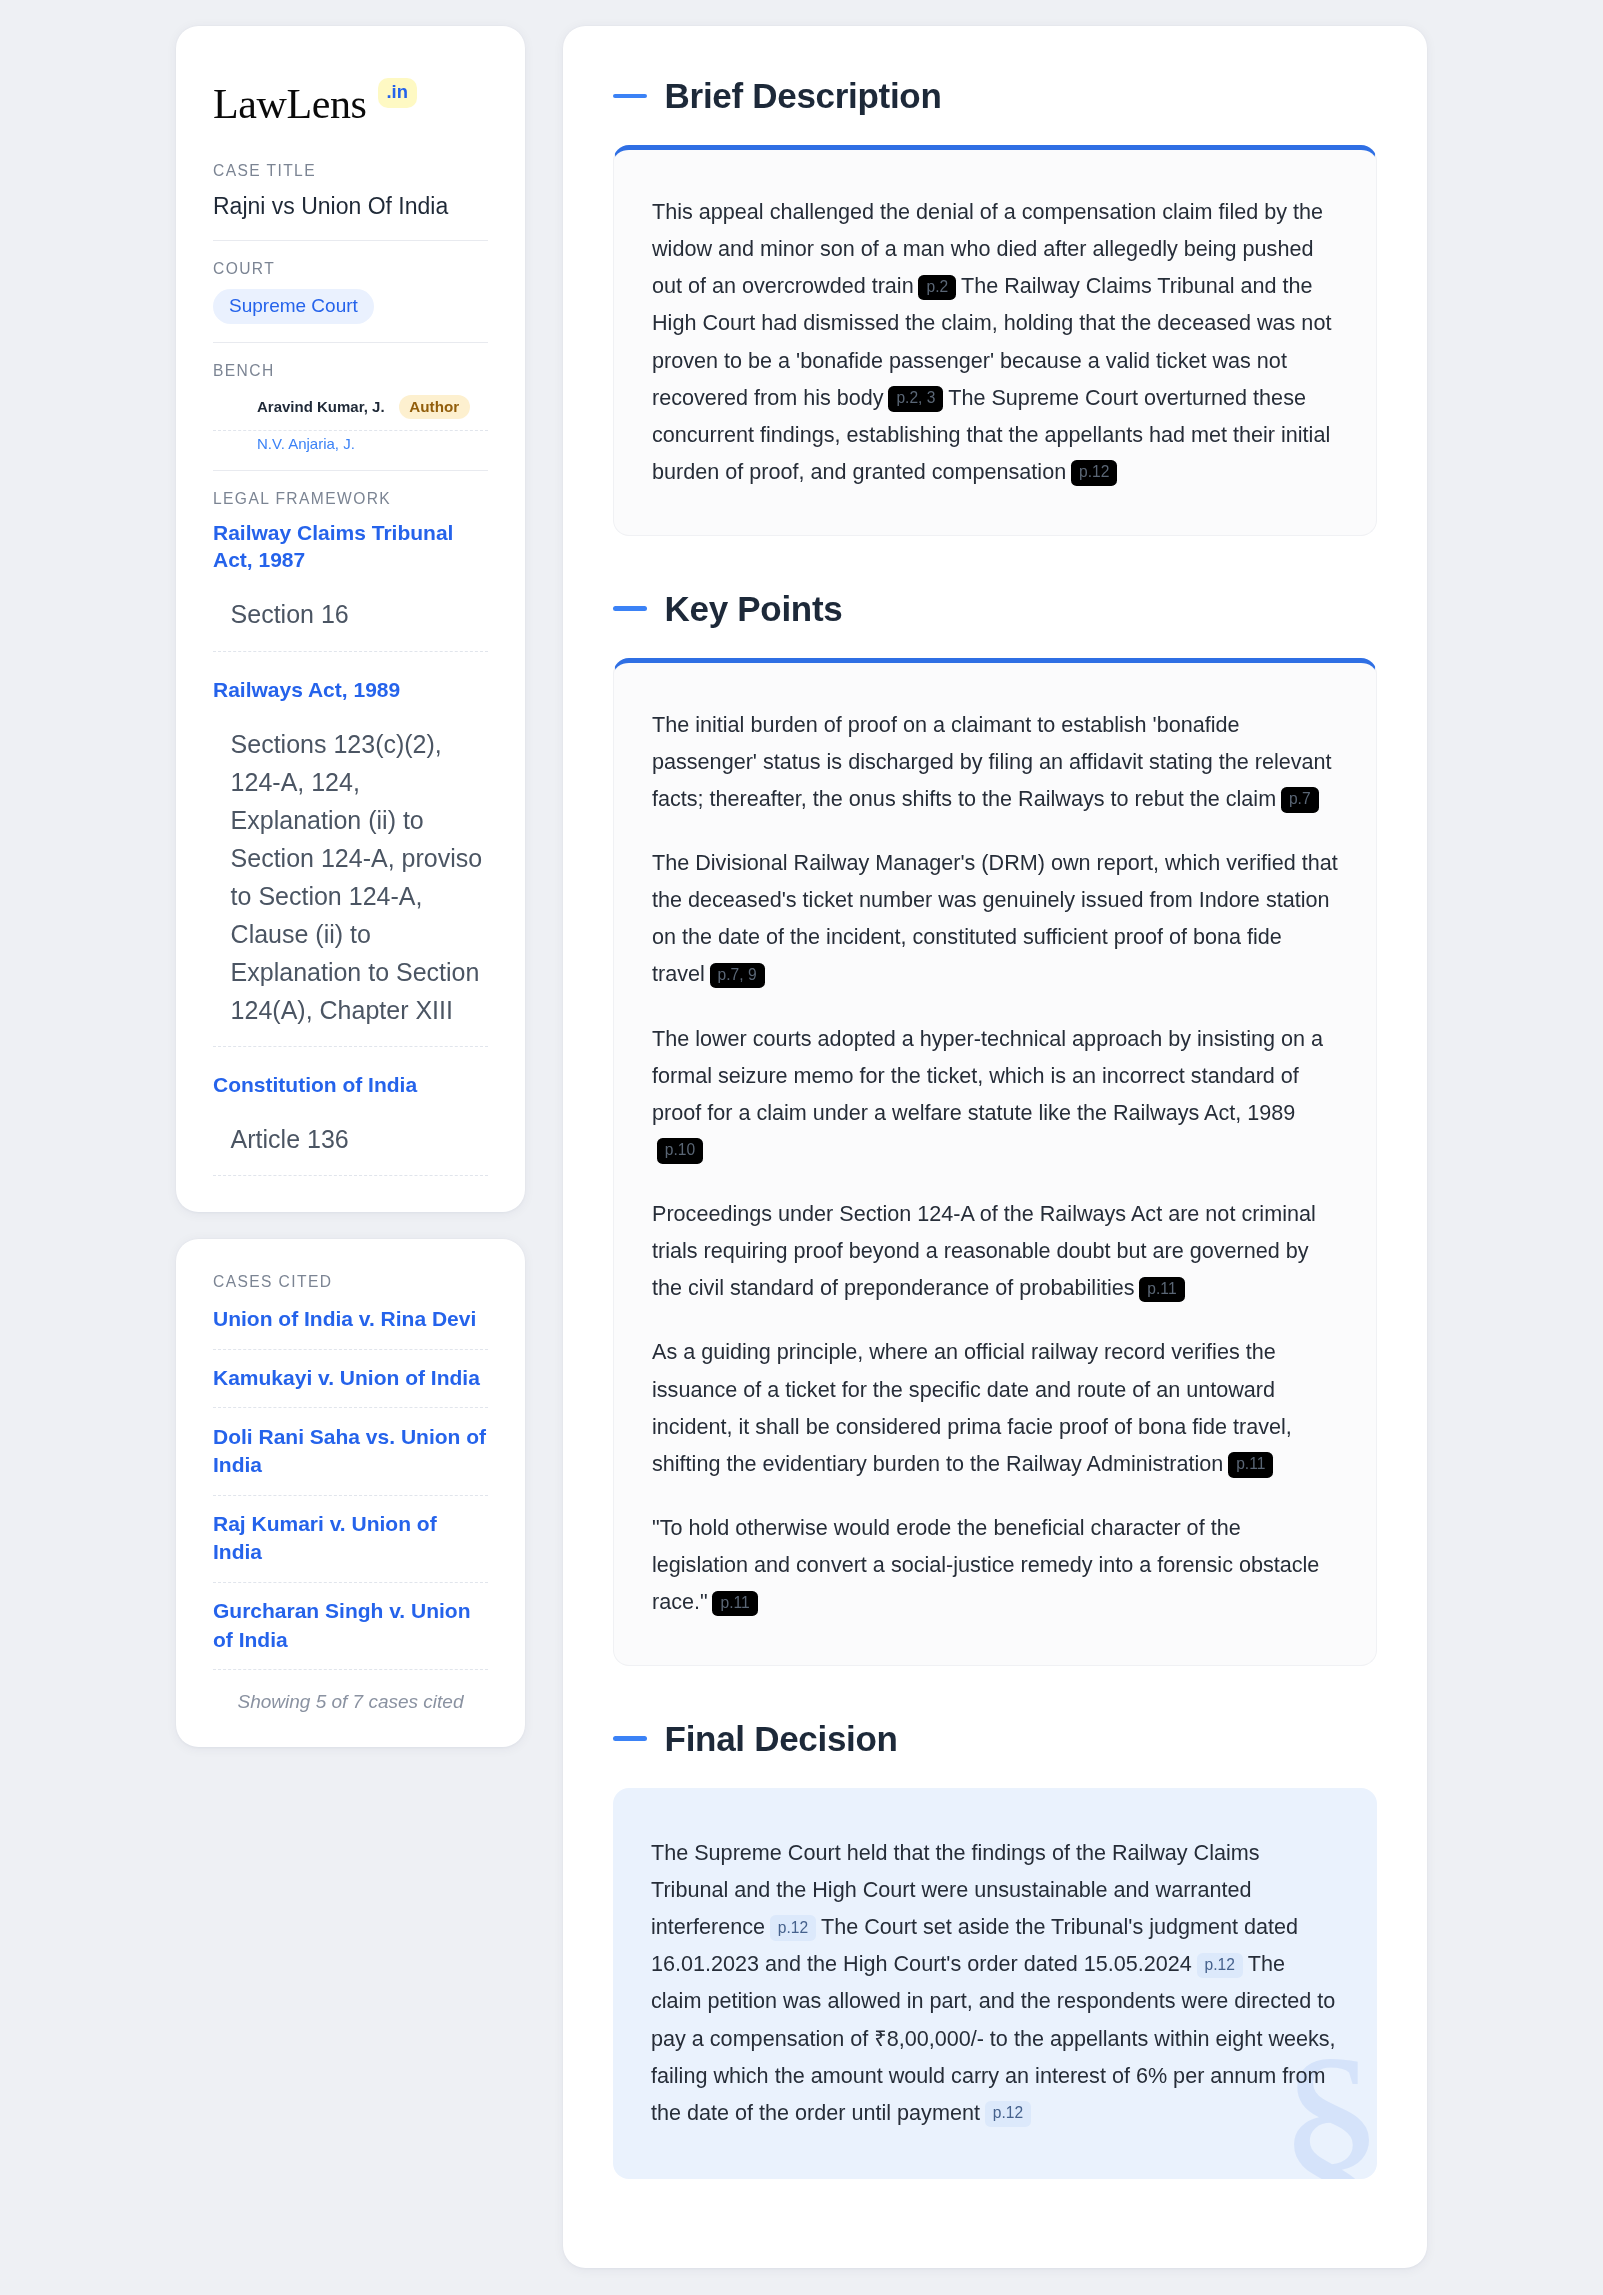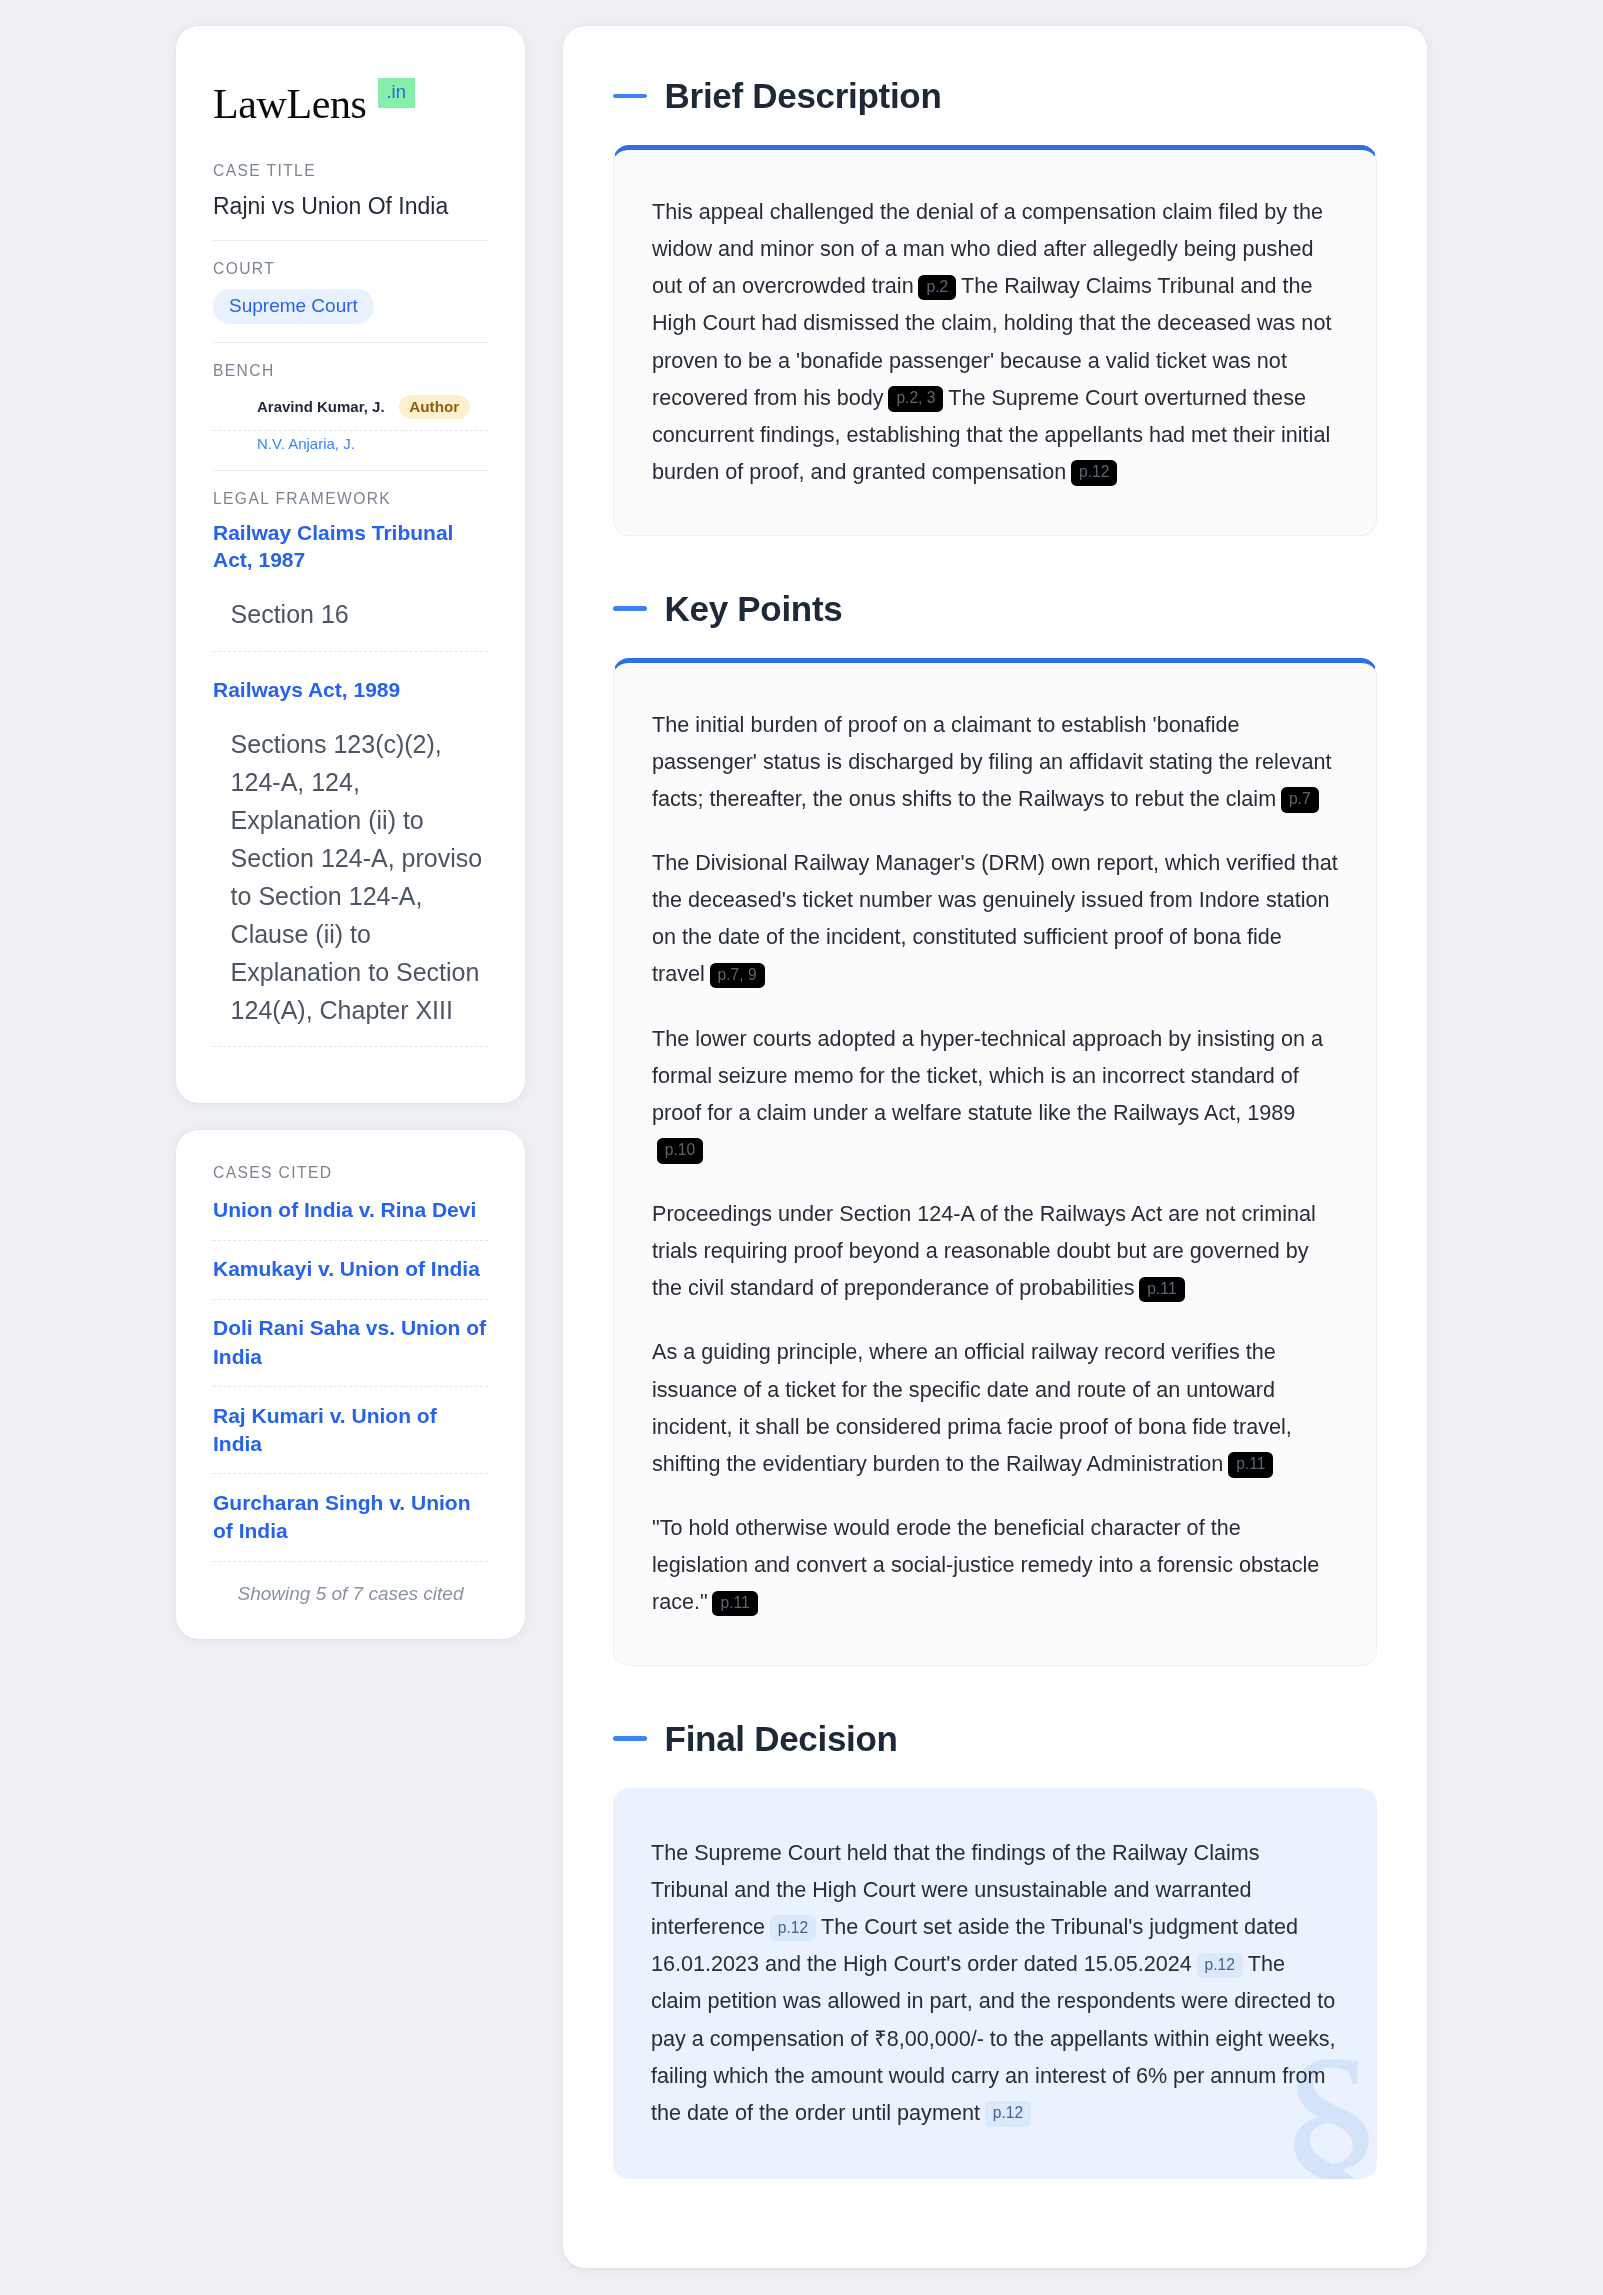".in" .brand-tld { background: #86efac -> #fef9c3; border-radius: 0 -> 10px; font-weight: 400 -> 700 }
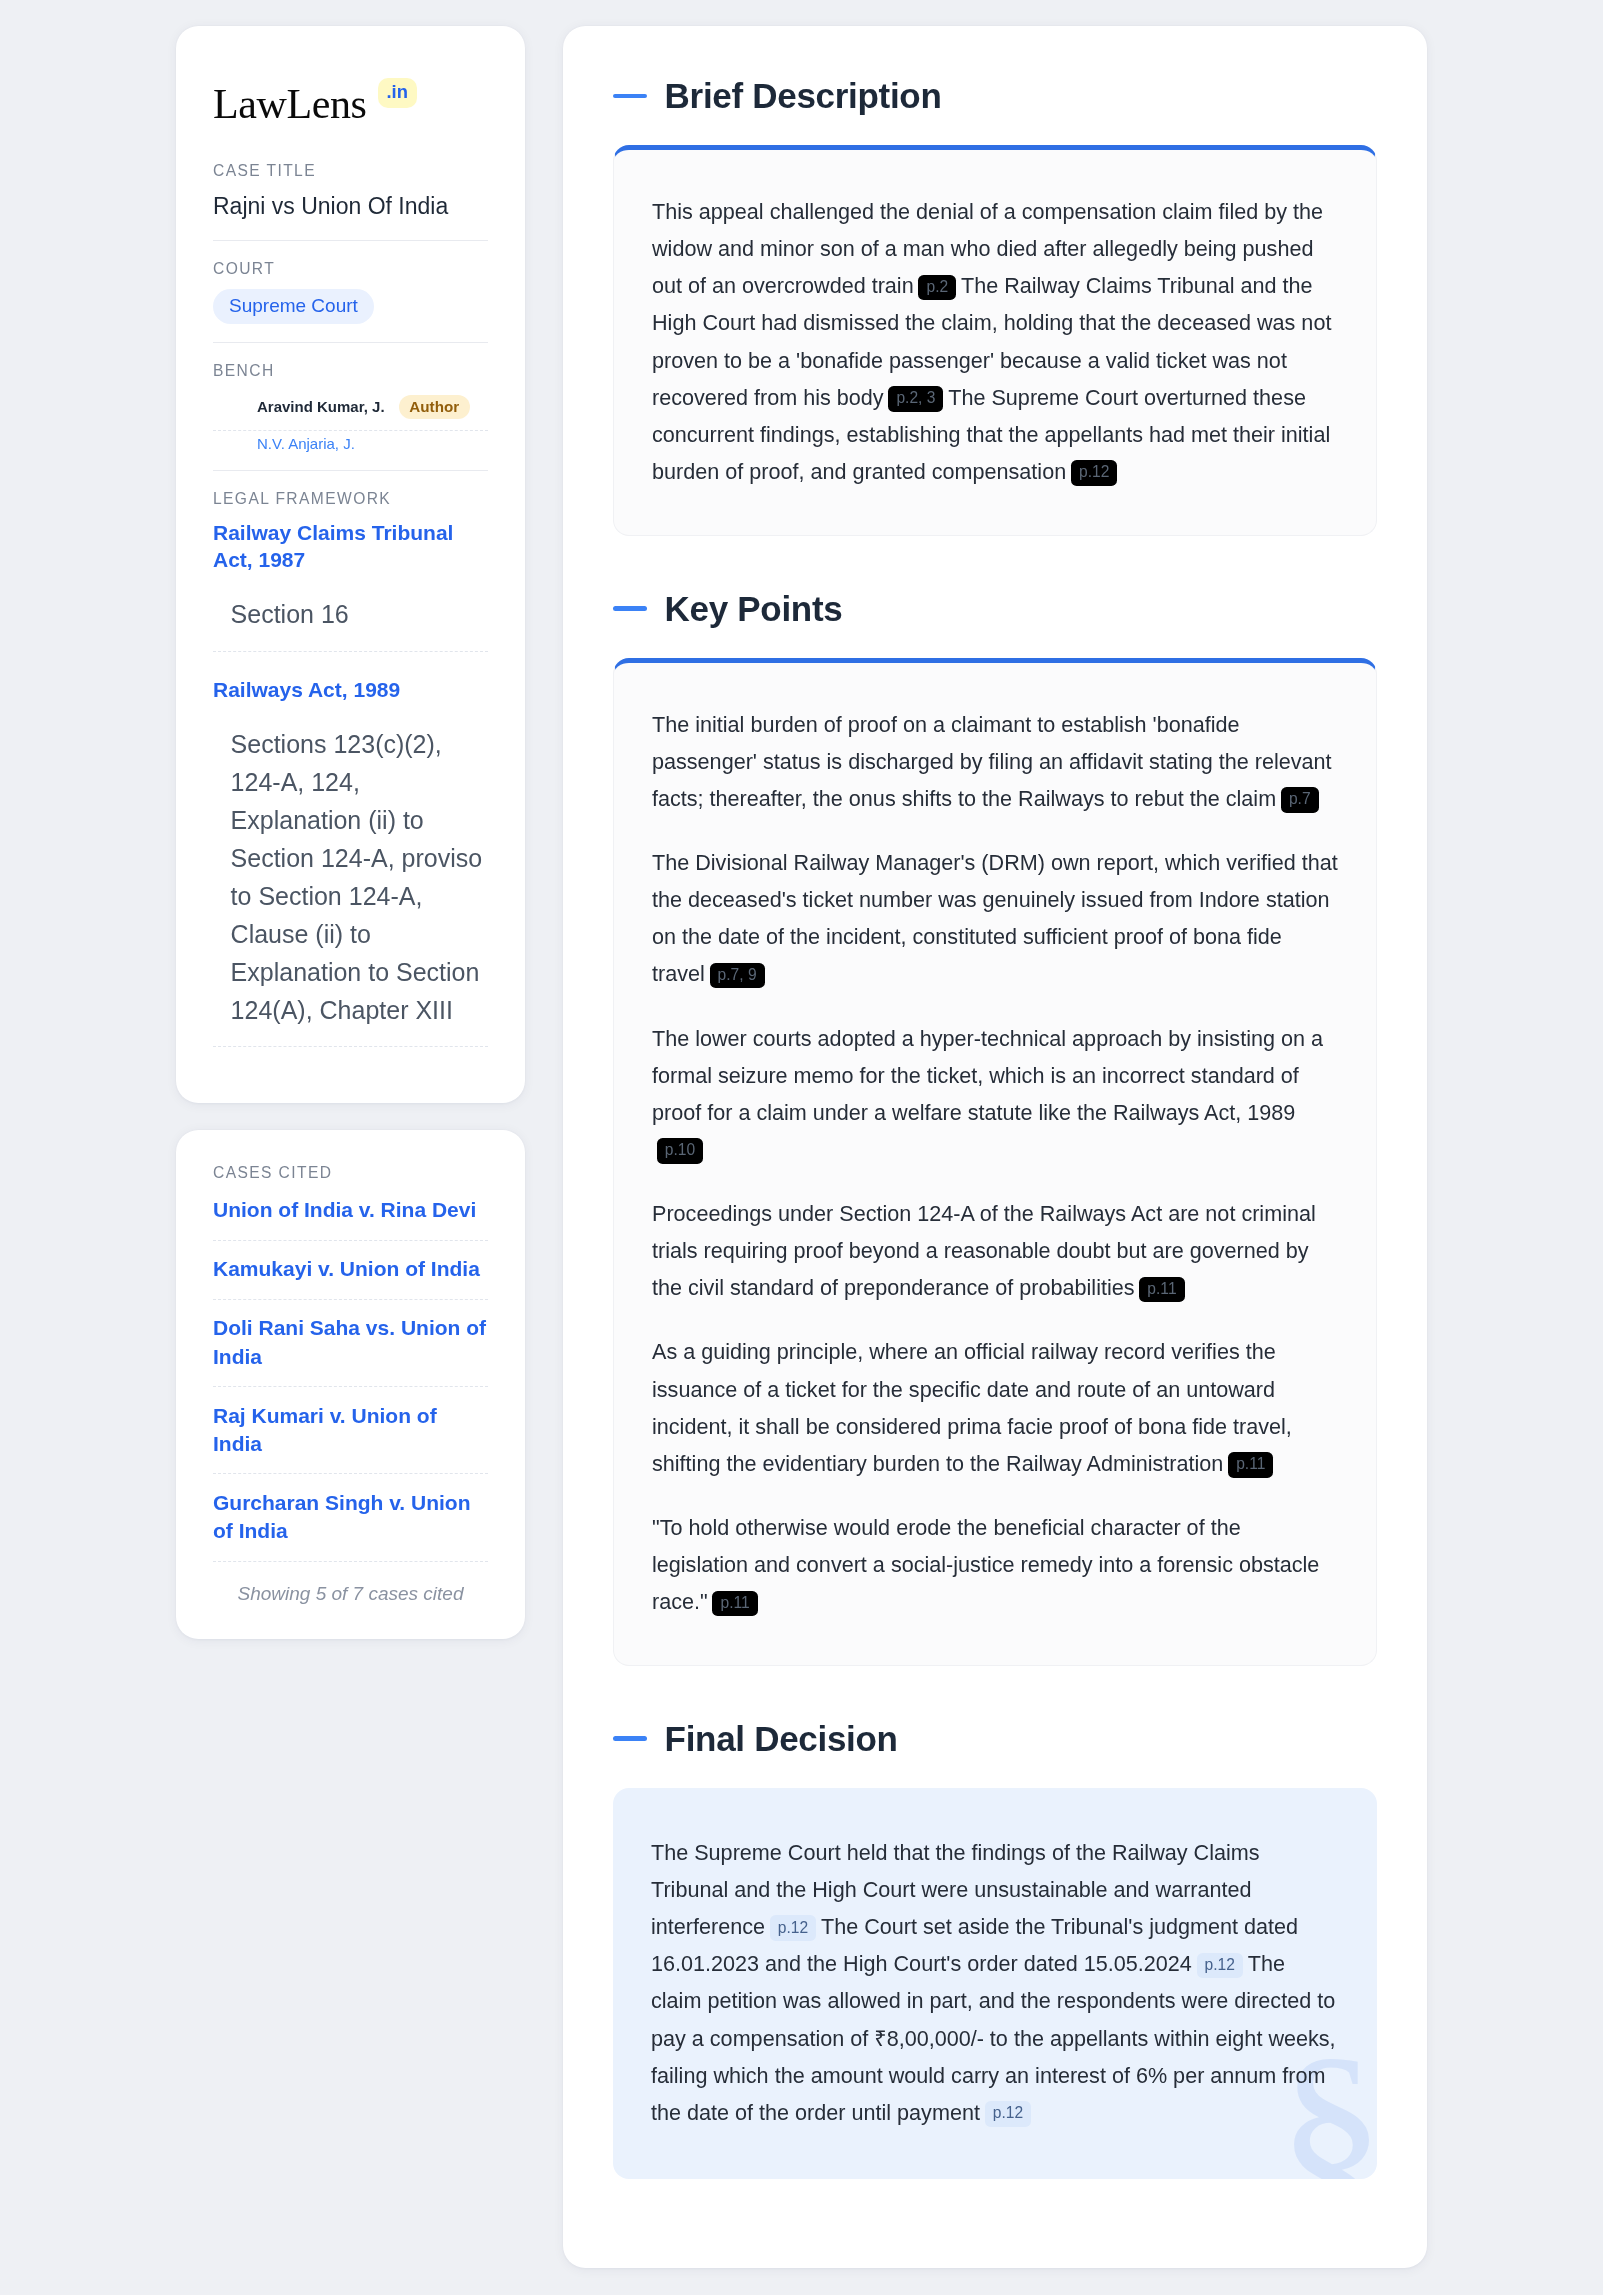"Constitution of India" div.law-group { html: none -> <div> <div>Constitution of India</div> <div>Article 136</div> </div> }
